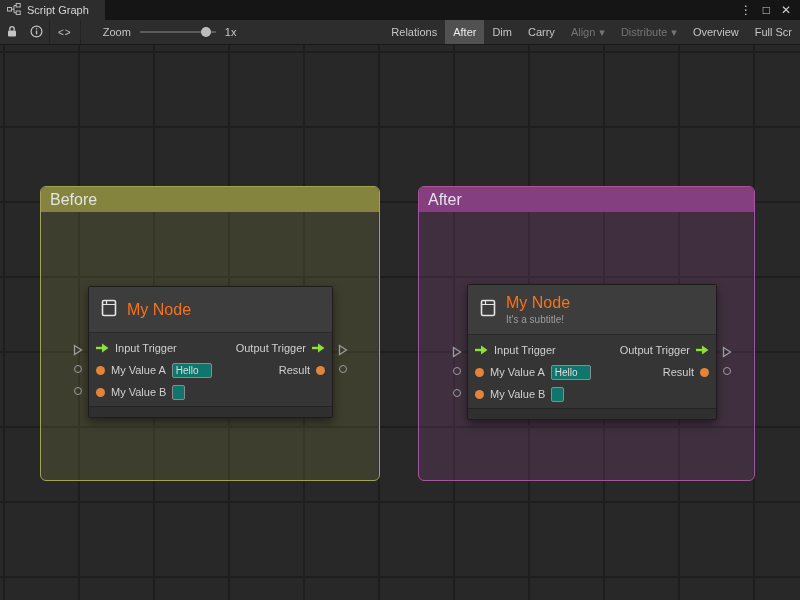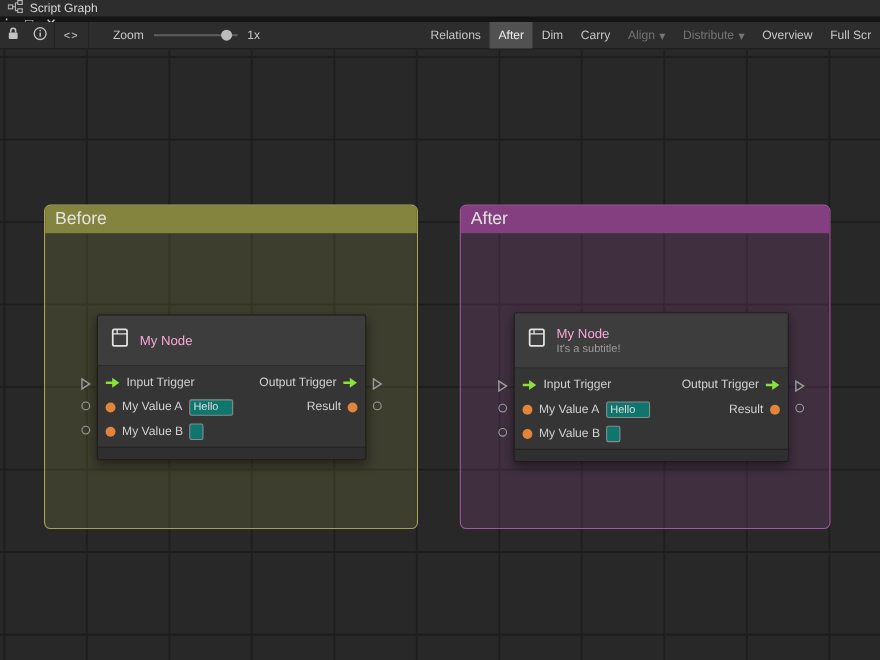"Script Graph" .tabbar { flex-direction: column -> none }
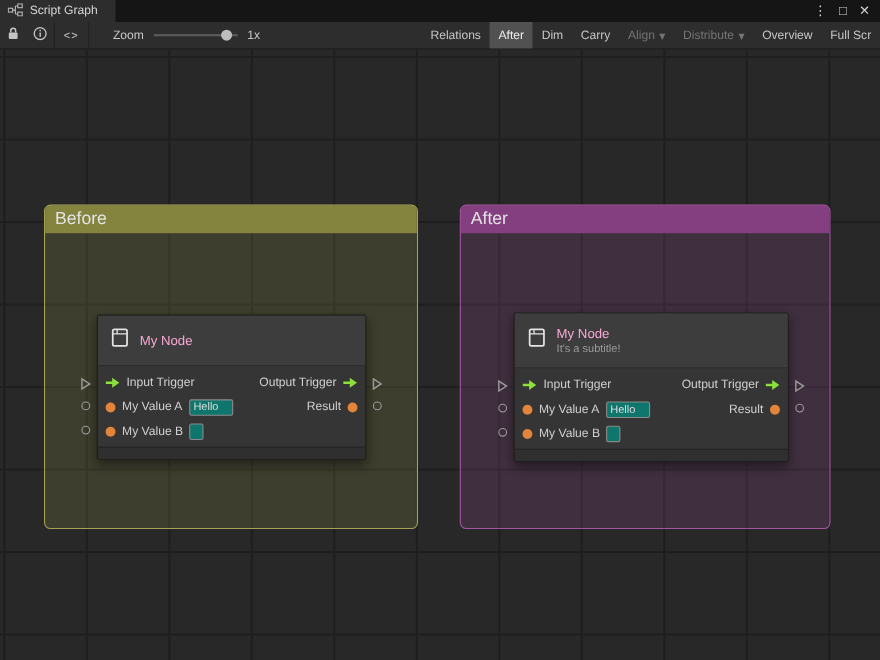"My Node" .node-title { color: #f9a8d4 -> #f97316; font-size: 12px -> 16px }
